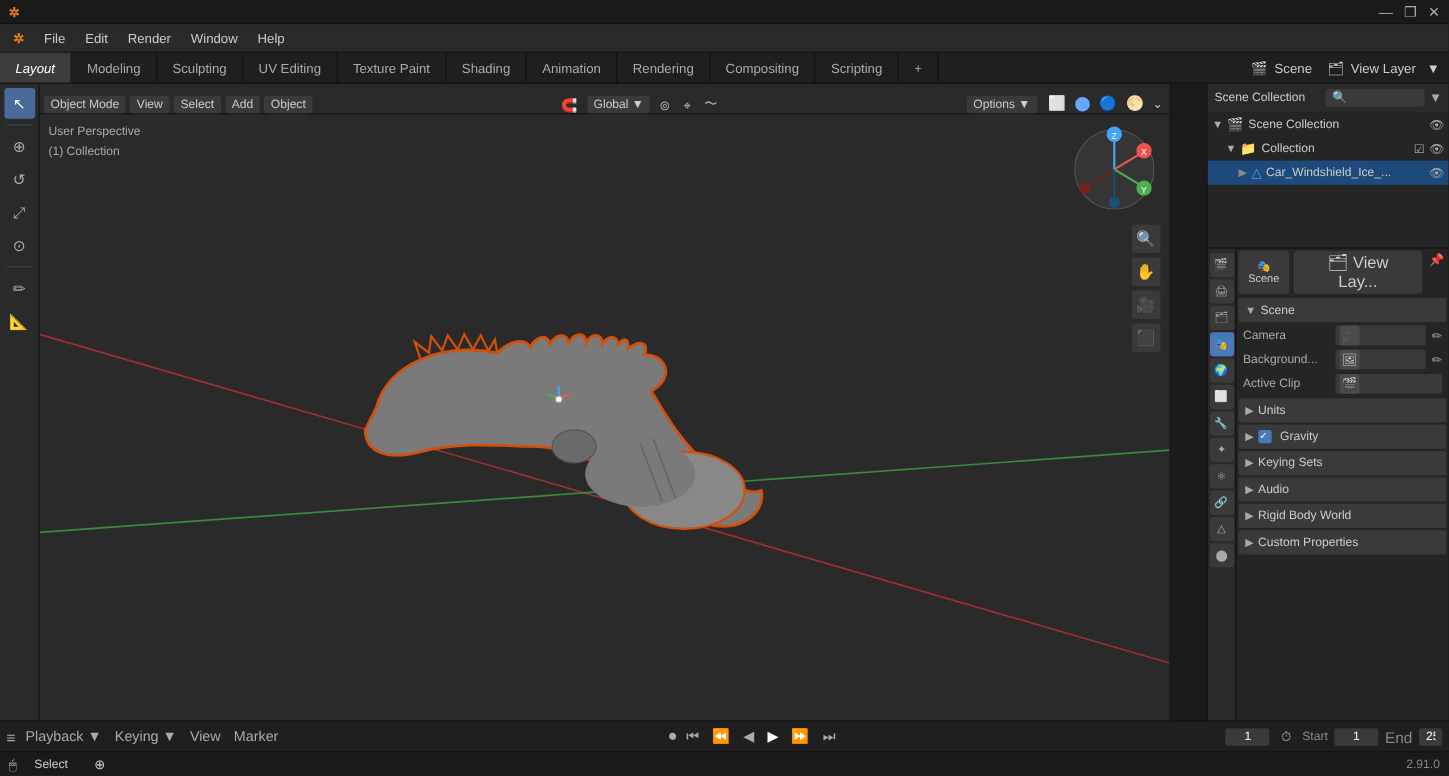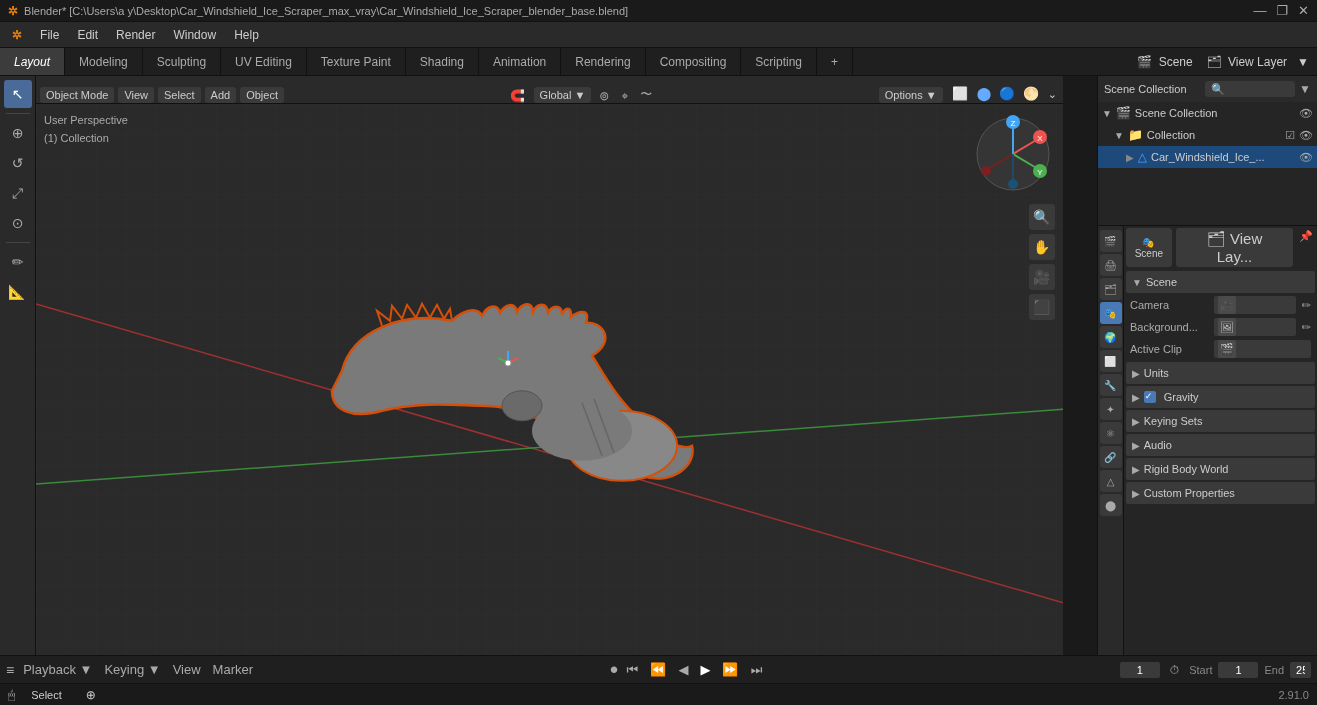"Blender* [C:\Users\a" span { html: <span>Blender* [C:\Users\a y\Desktop\Car_Windshield_Ice_Scraper_max_vray\Car_Windshield_Ice_Scraper_blender_base.blend]</span> -> none }
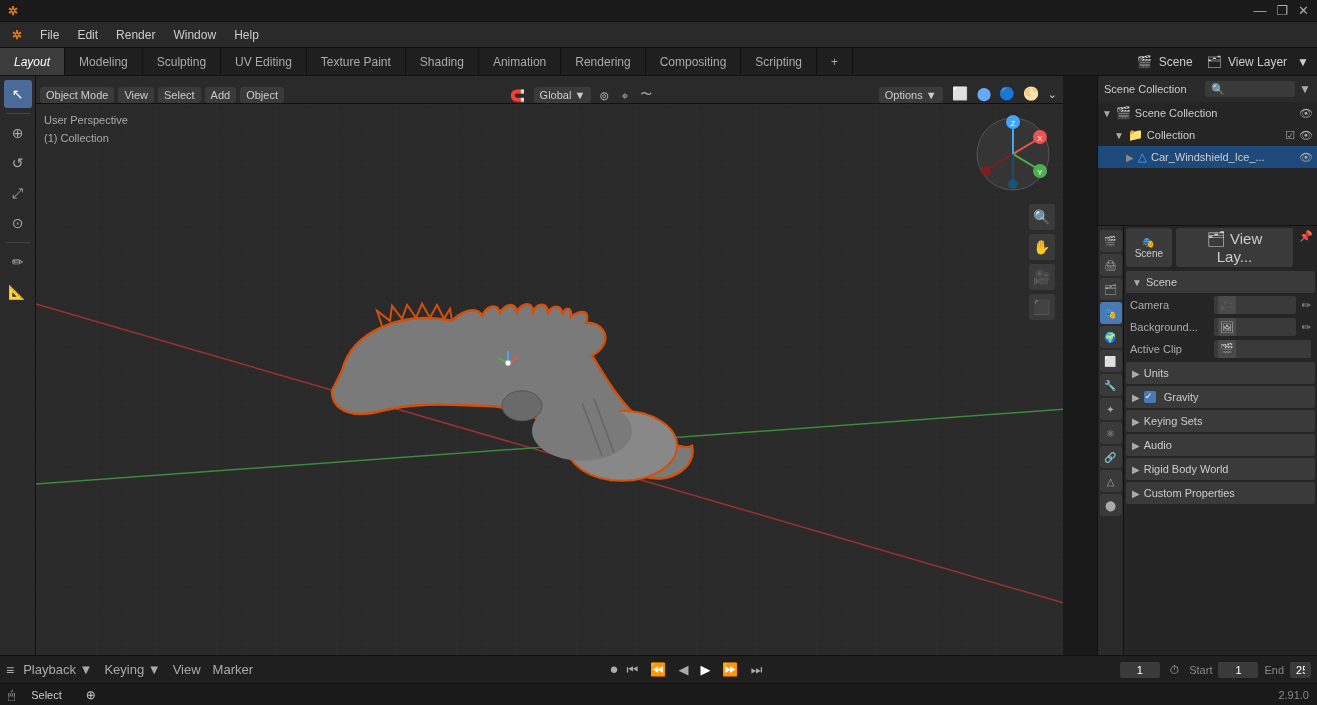"End" span { font-size: 11px -> 14px }
